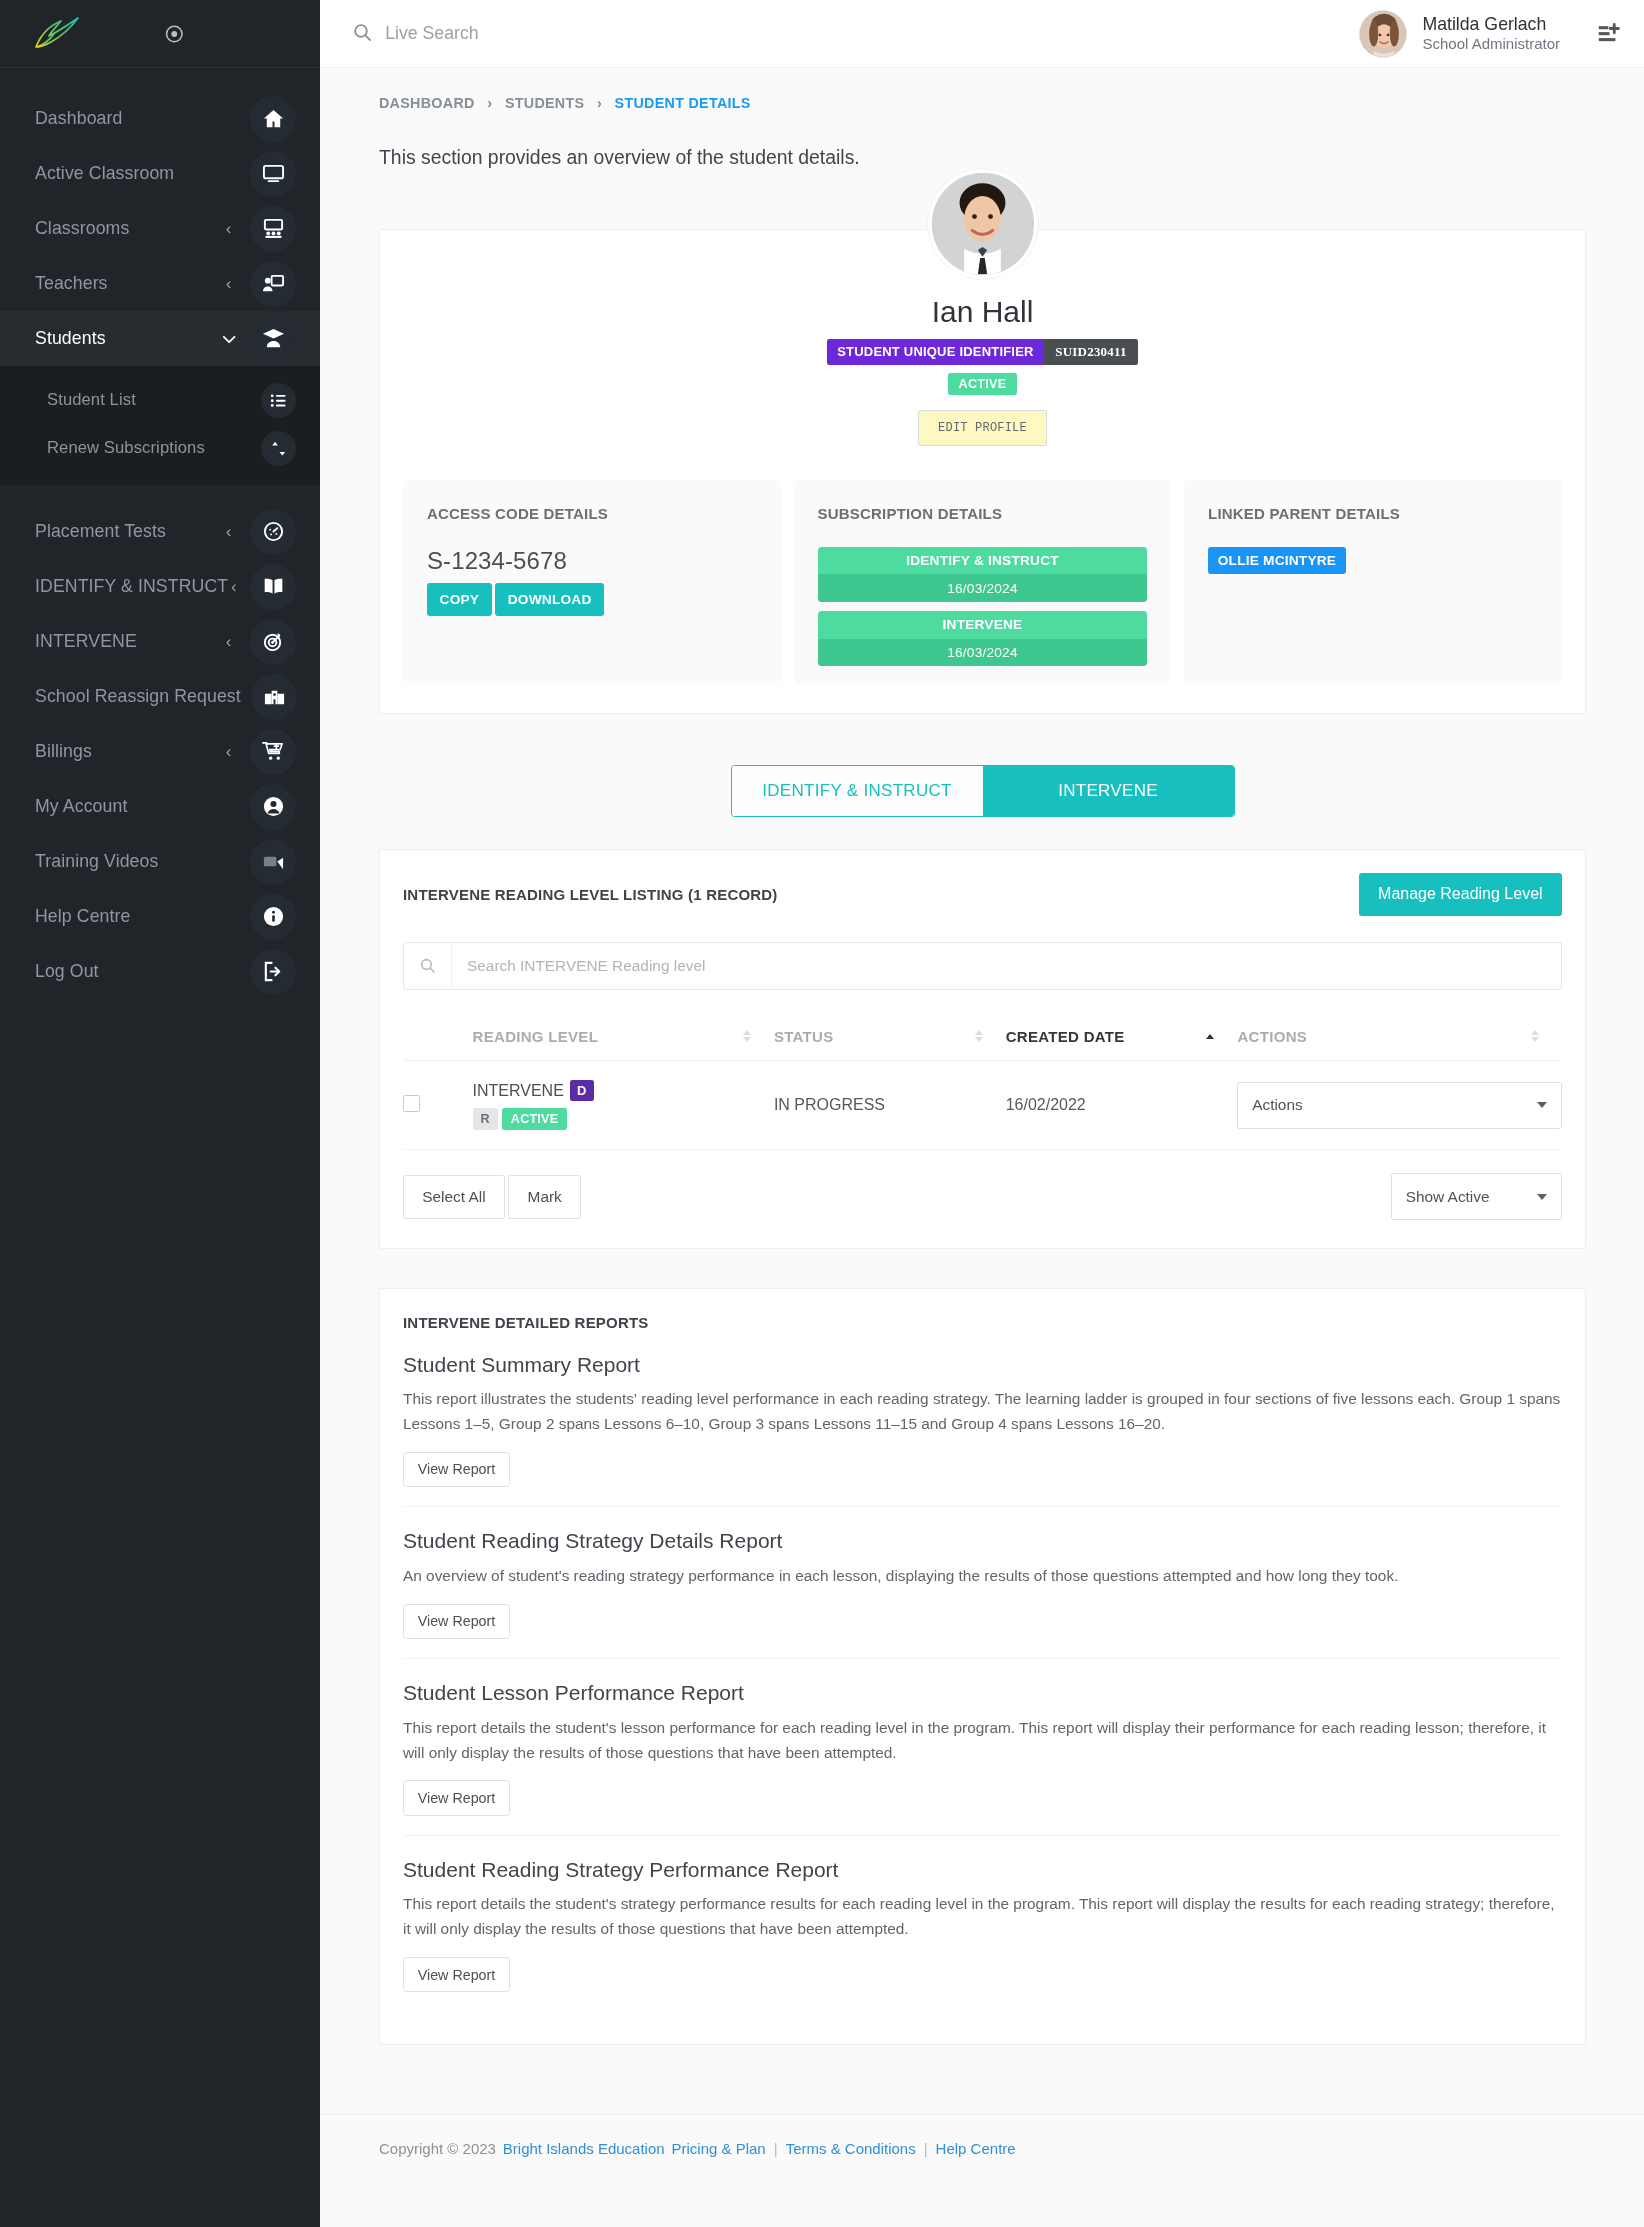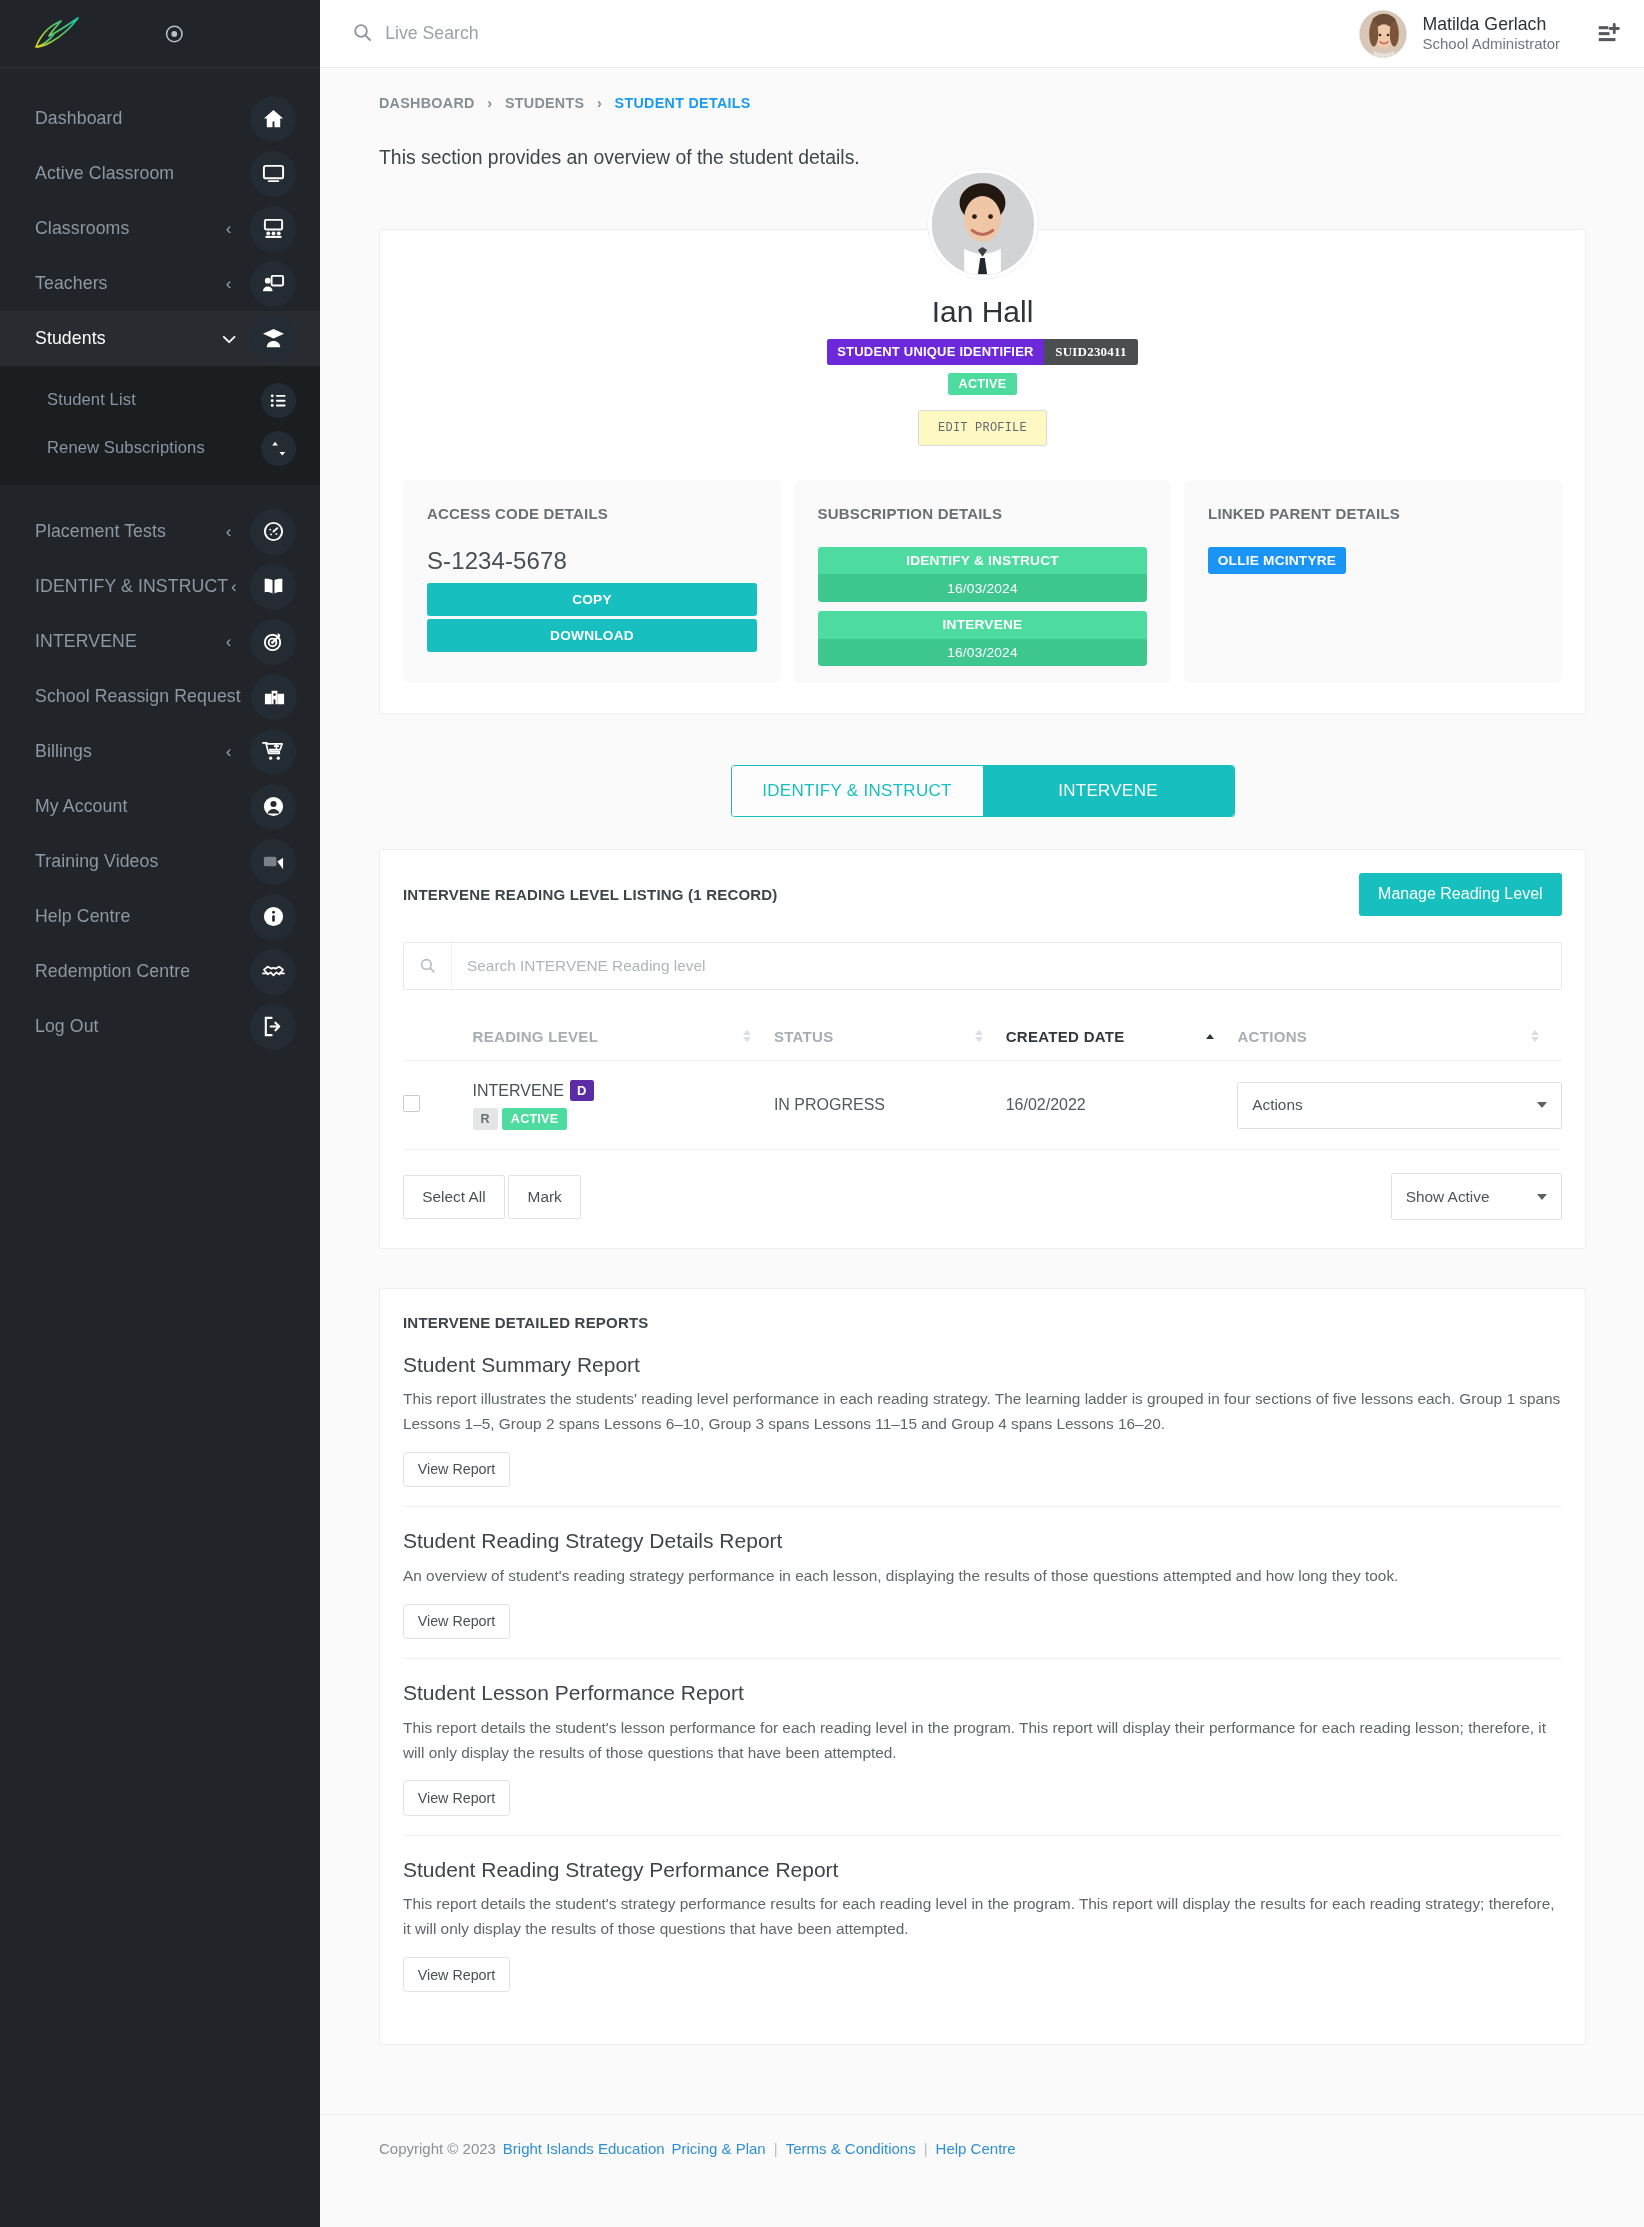"COPY" .ac-btns { flex-direction: column -> none }
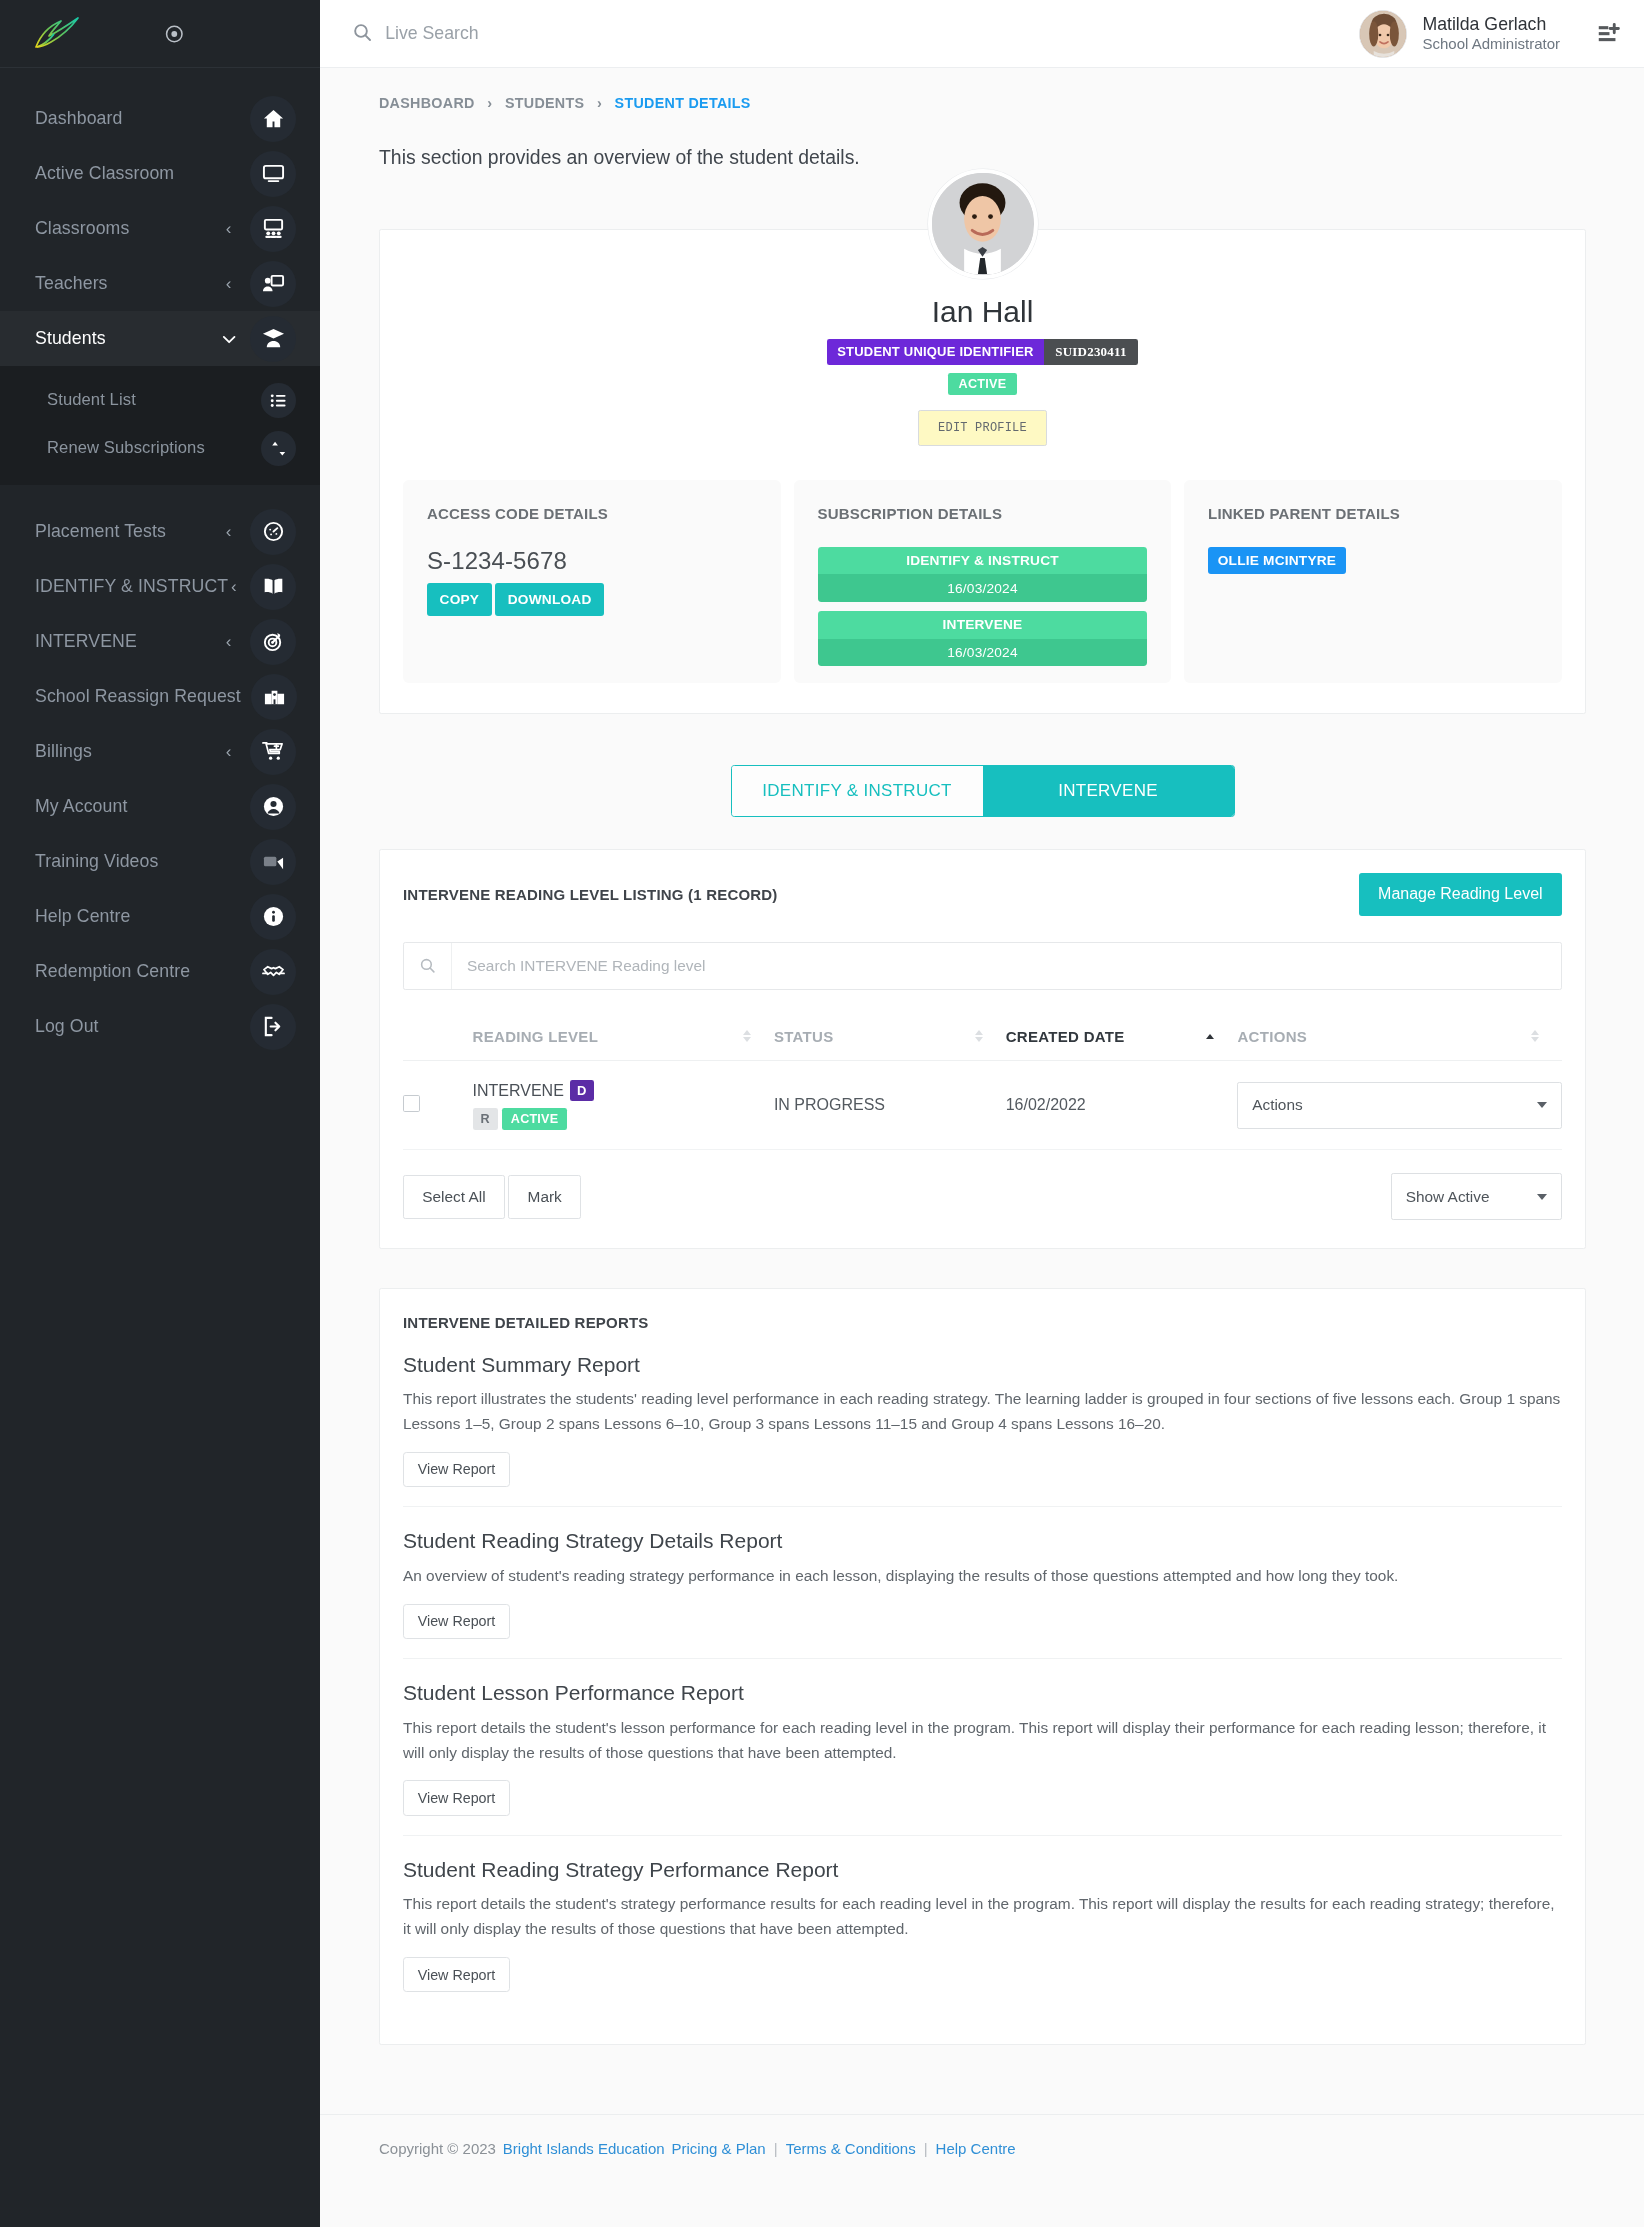"Redemption Centre" div.nav-item { html: <div> <span>Redemption Centre</span> <span></span> <span> <svg> <path></path> <path></path> </svg> </span> </div> -> none }
